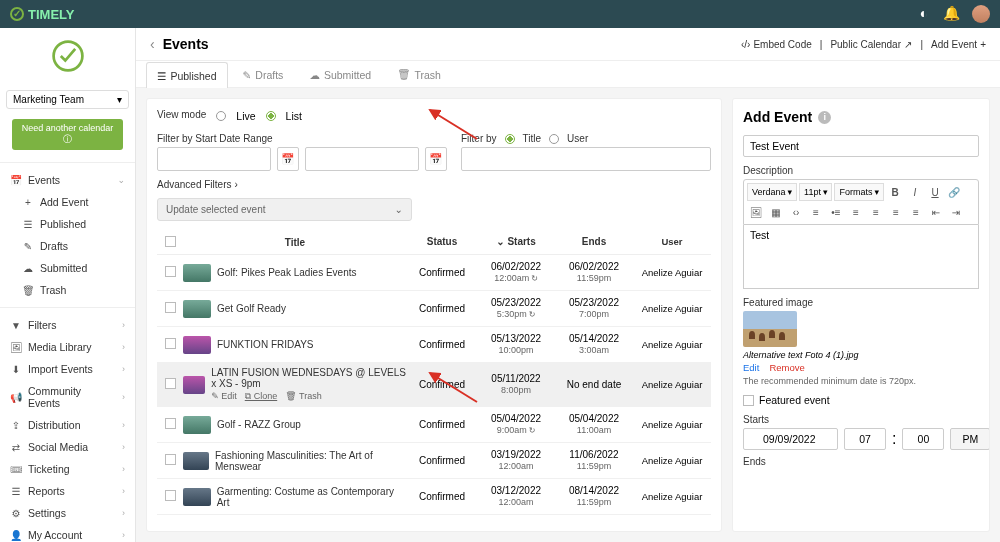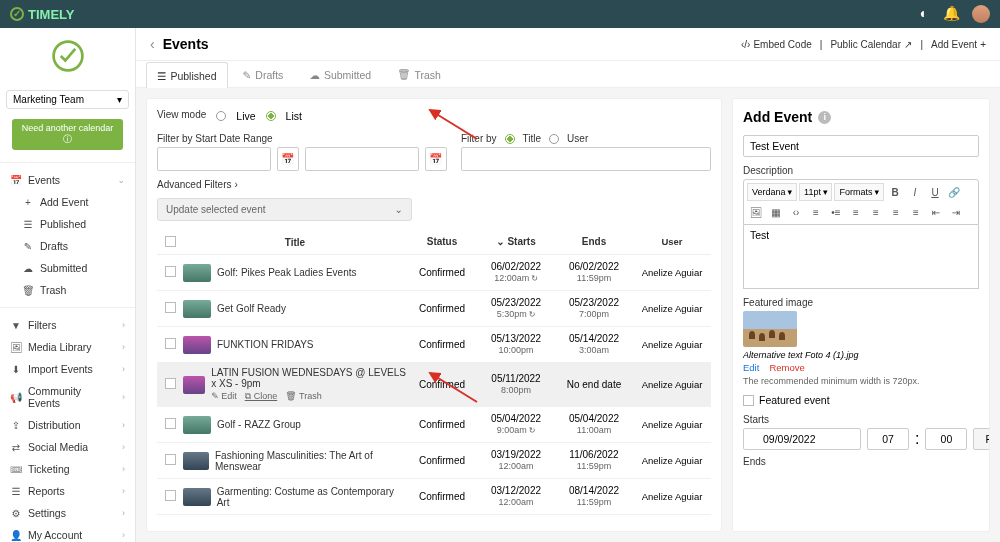"The recommended minimum width is" div.min-width { text: width -> date }
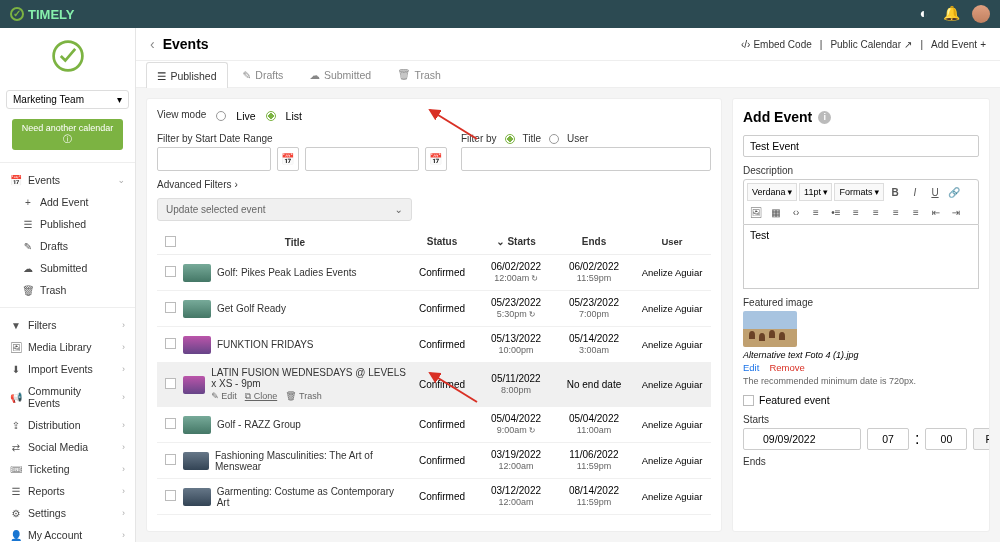"09/09/2022" .starts-row .date-in { width: 118px -> 95px }
